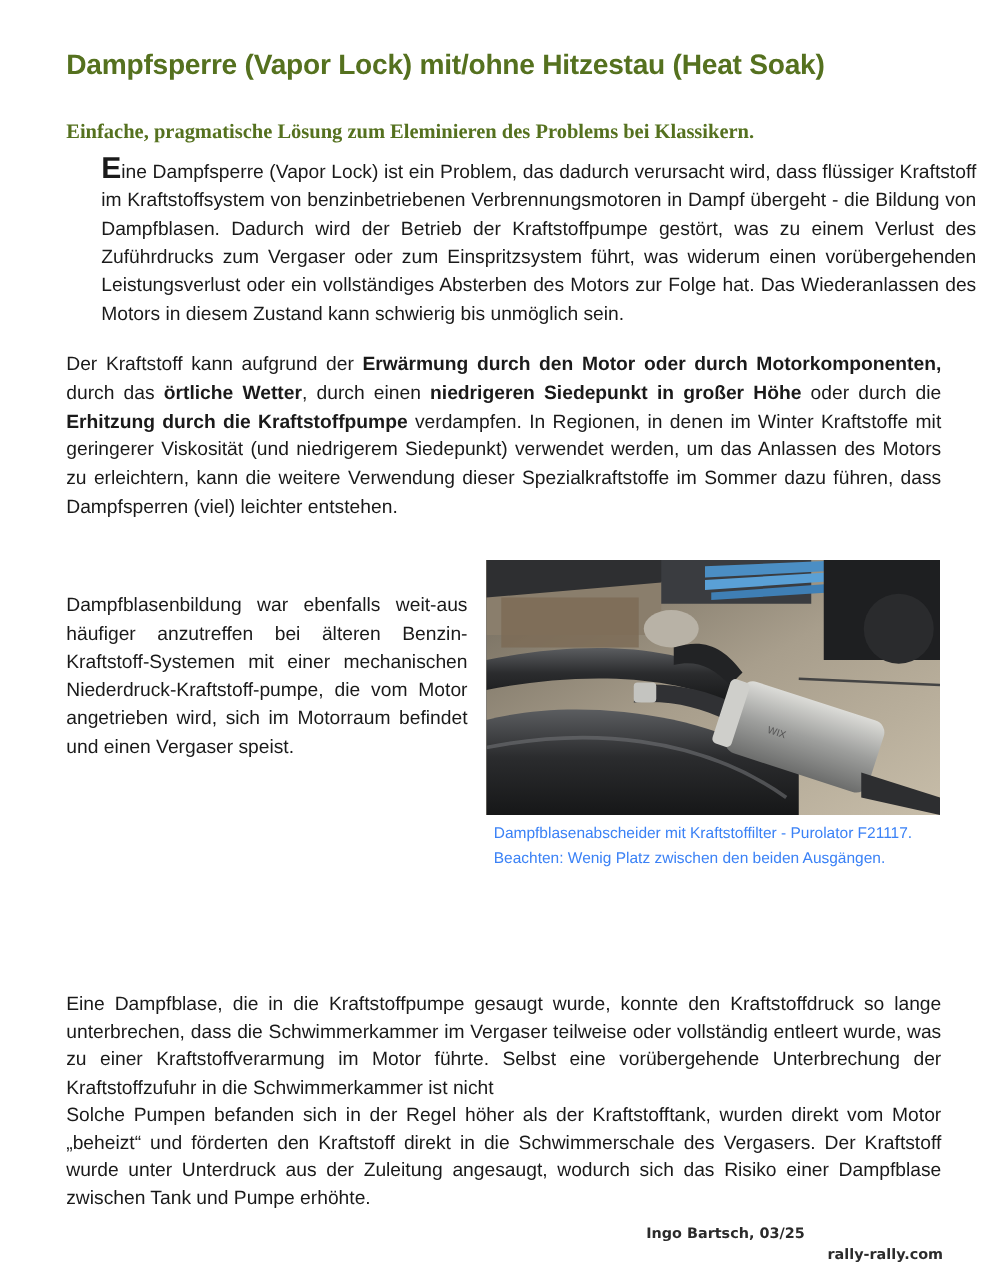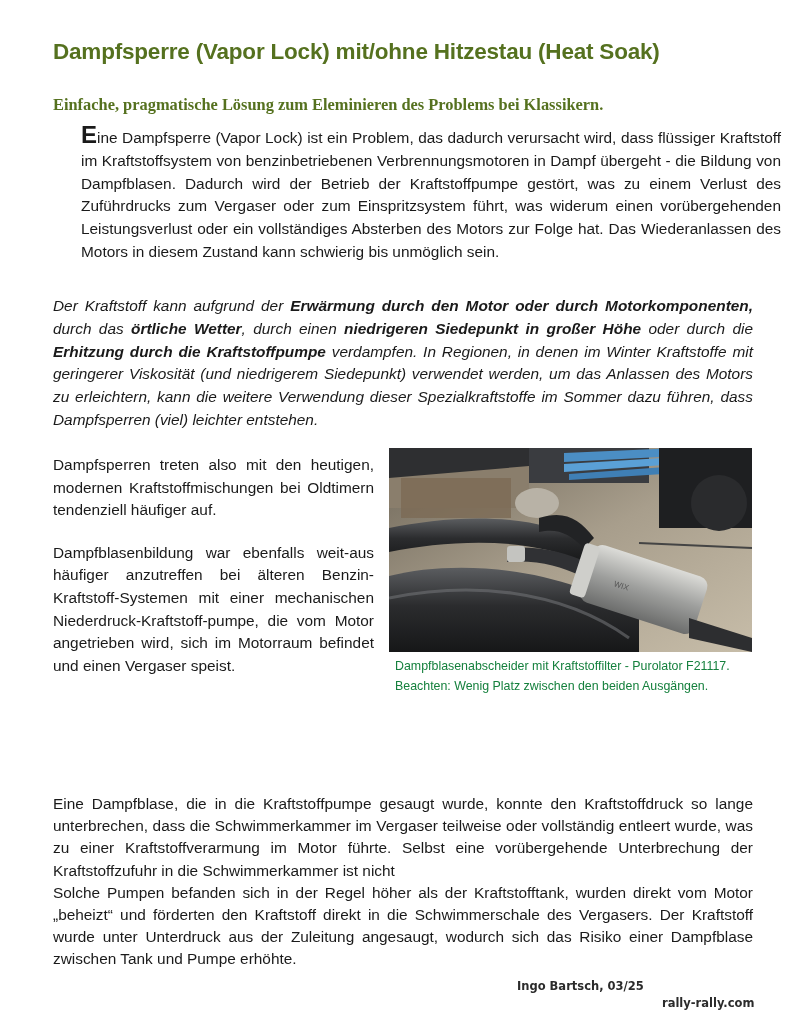"Der Kraftstoff kann aufgrund der" .p2 { font-style: italic -> none; top: 295px -> 281px }
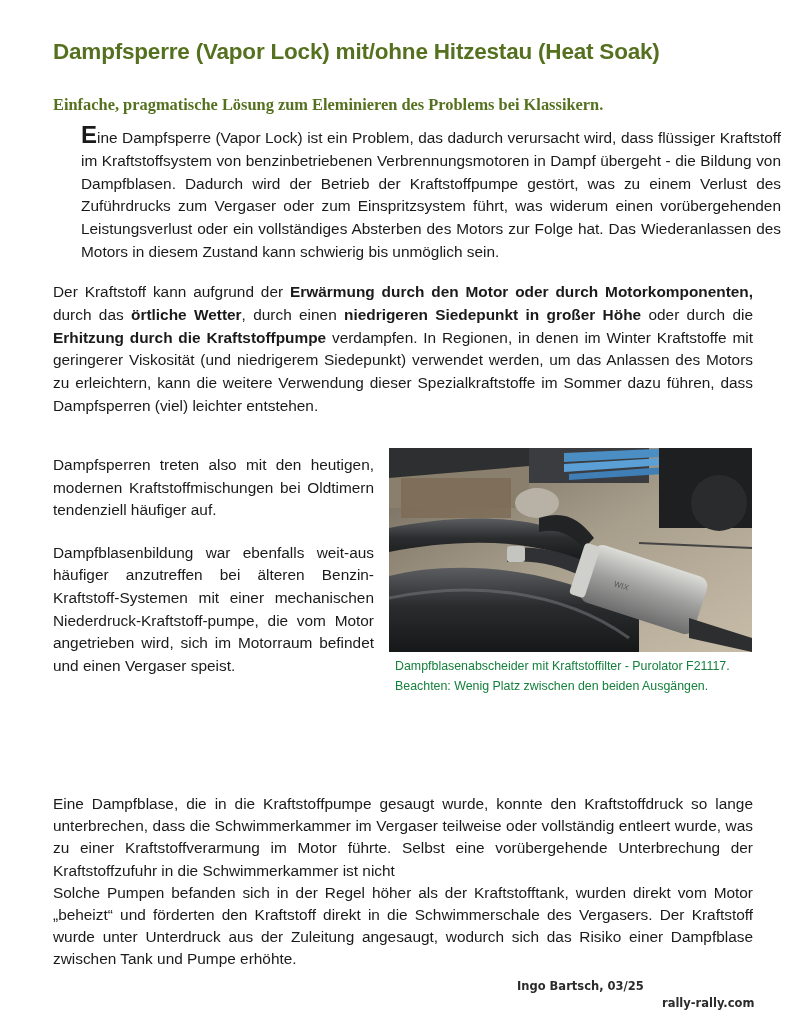"Dampfsperren treten also mit den" p.body-text { html: <p>Dampfsperren treten also mit den heutigen, modernen Kraftstoffmischungen bei Oldtimern tendenziell häufiger auf.</p> -> none }
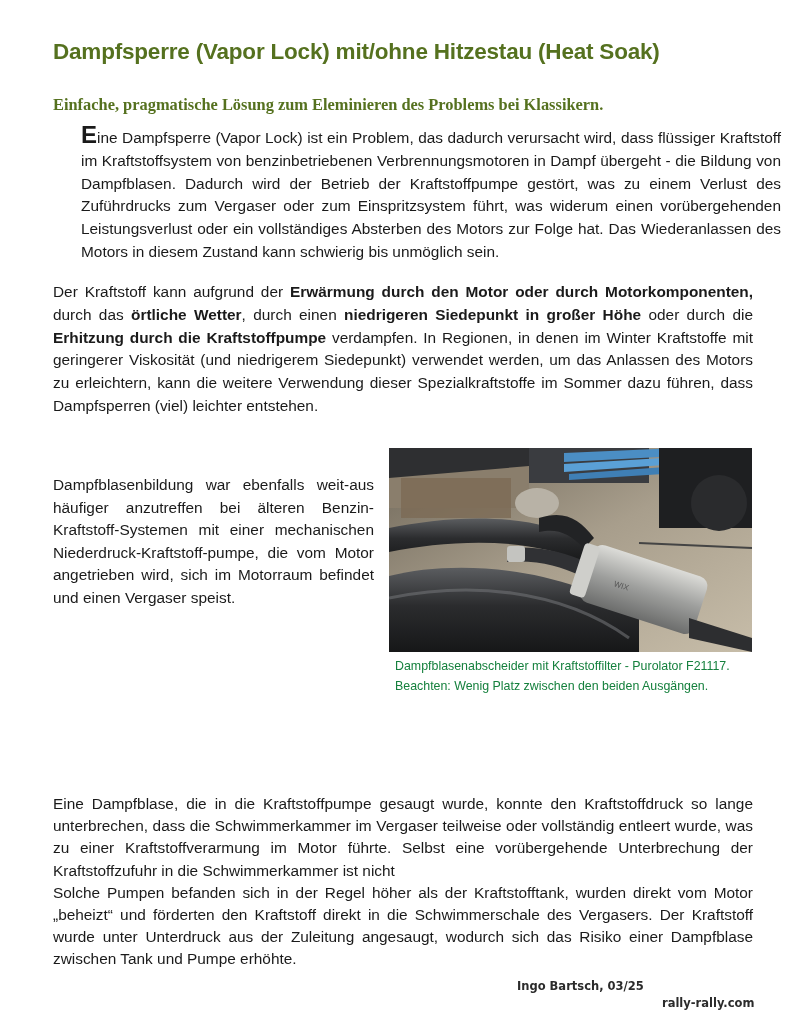"Dampfblasenabscheider mit" .caption { color: #15803d -> #3b82f6 }
